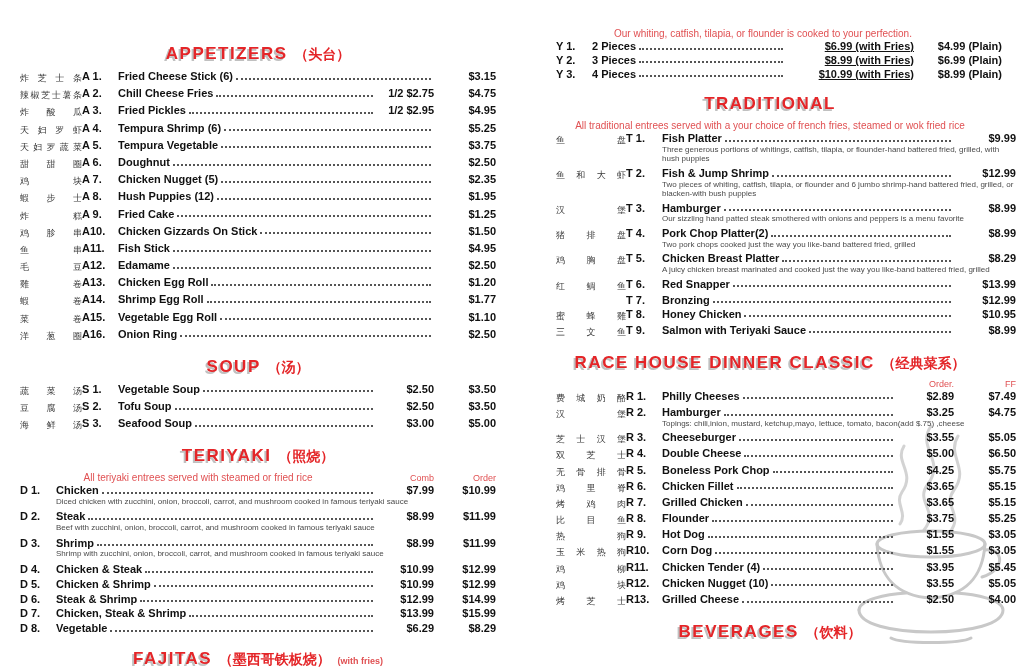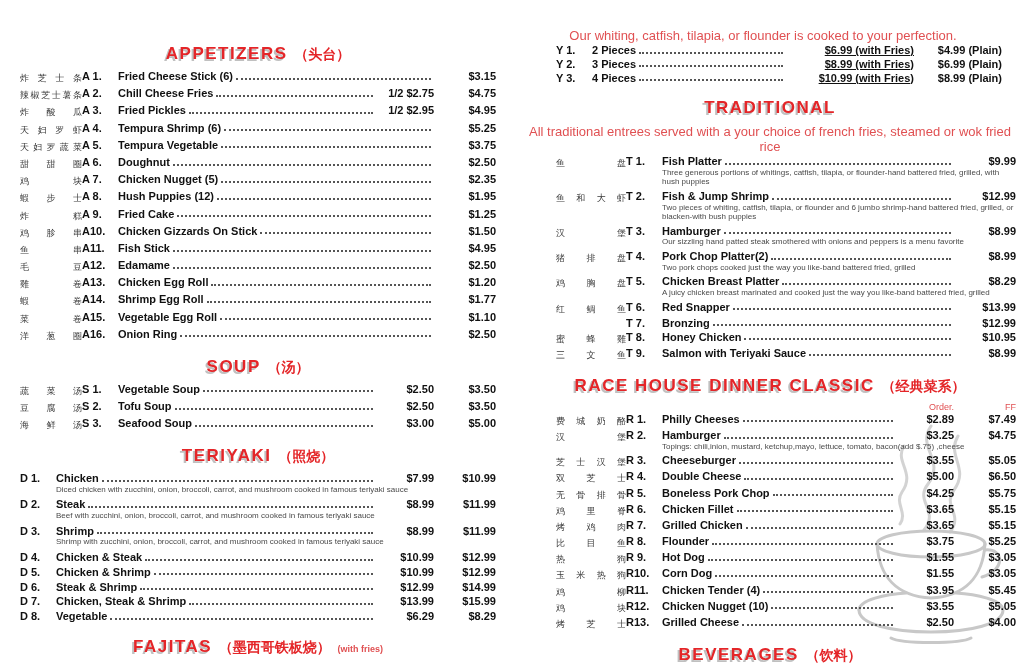"Our whiting, catfish, tilapia, or" .note { font-size: 13px -> 10px }
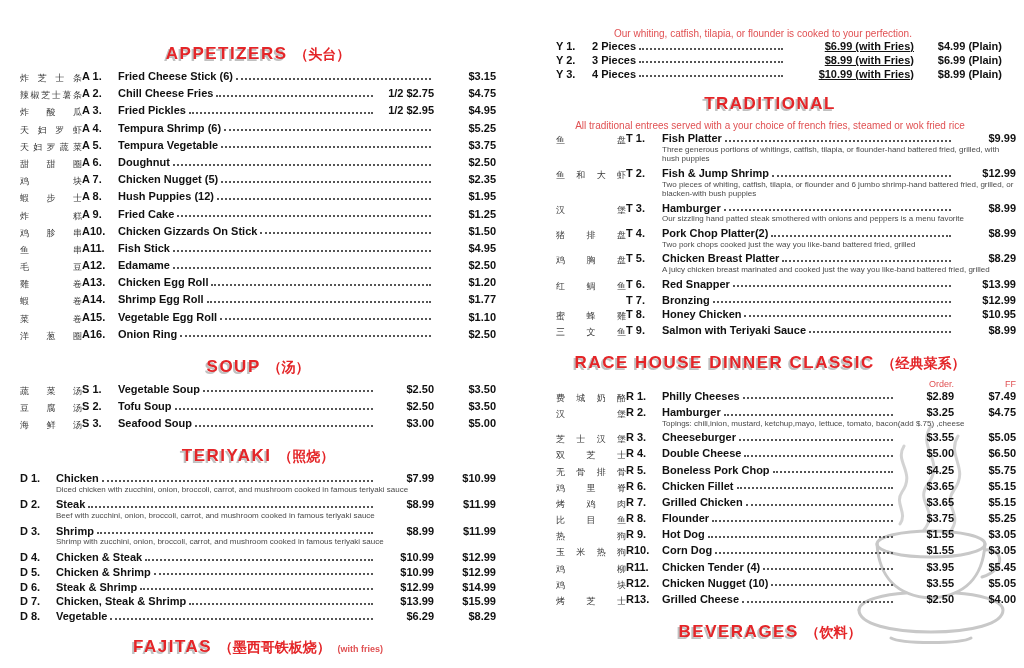"All teriyaki entrees served with" div.note-line { html: none -> <div> <span>All teriyaki entrees served with steamed or fried rice</span> <span>Comb</span> <span>Order</span> </div> }
